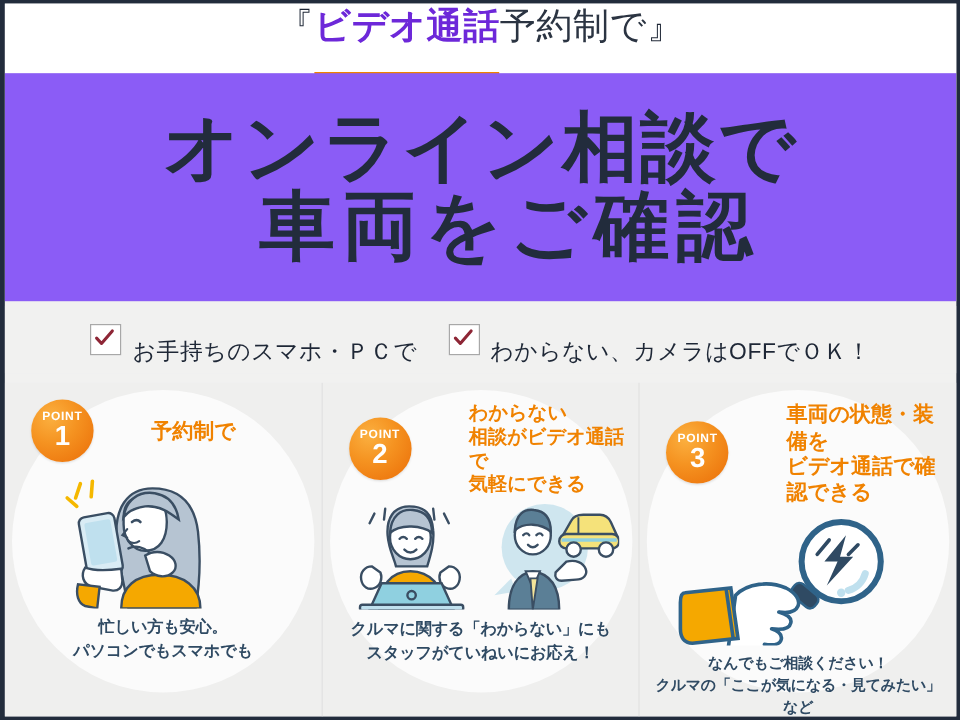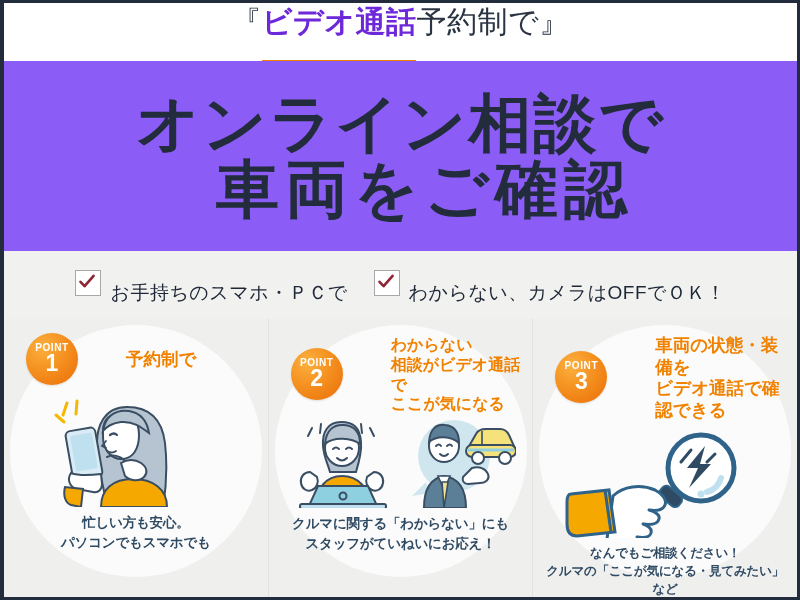"ここが気になる" div { text: ここが気にな -> 気軽にでき }
